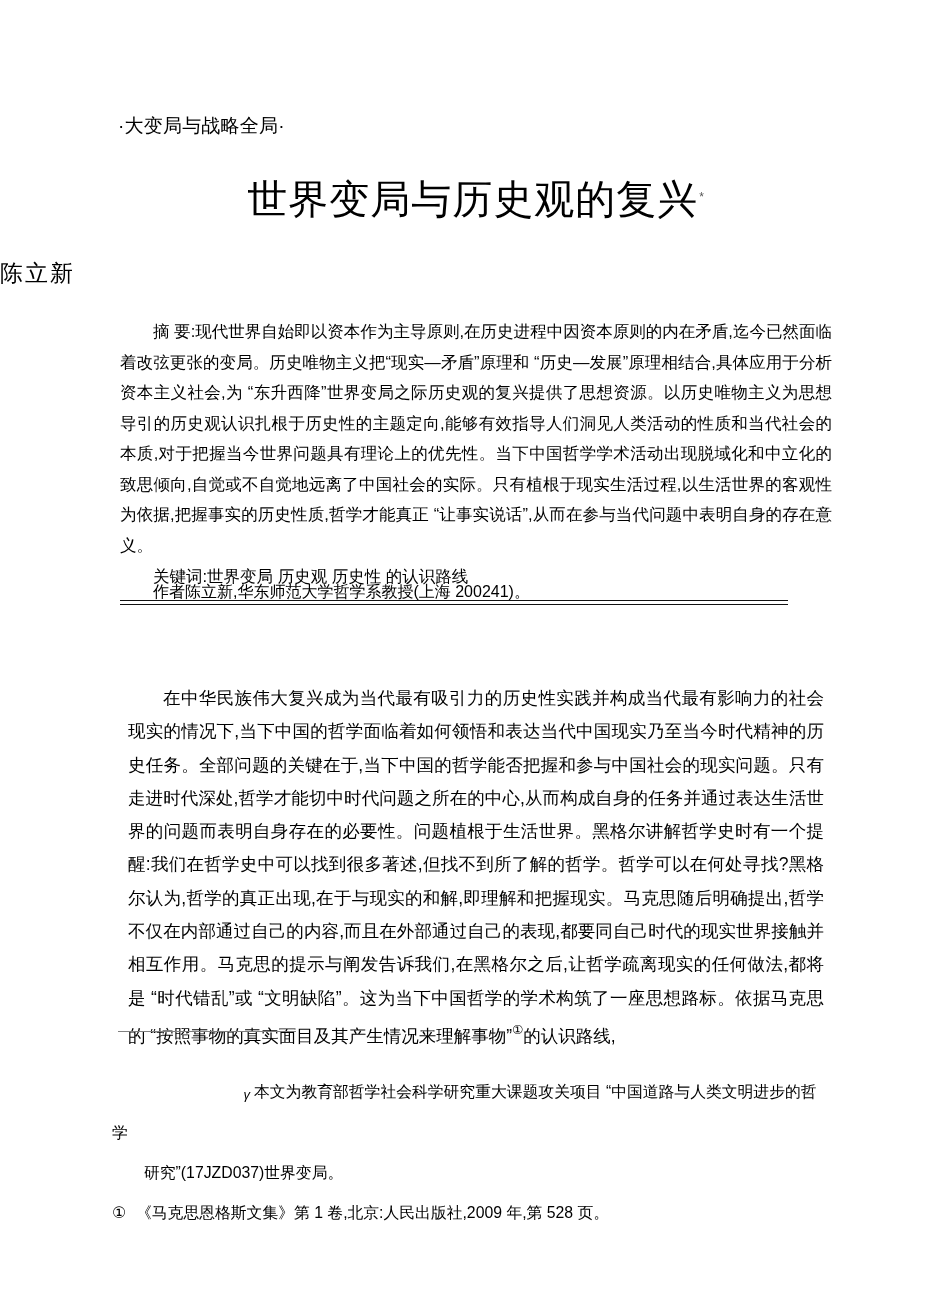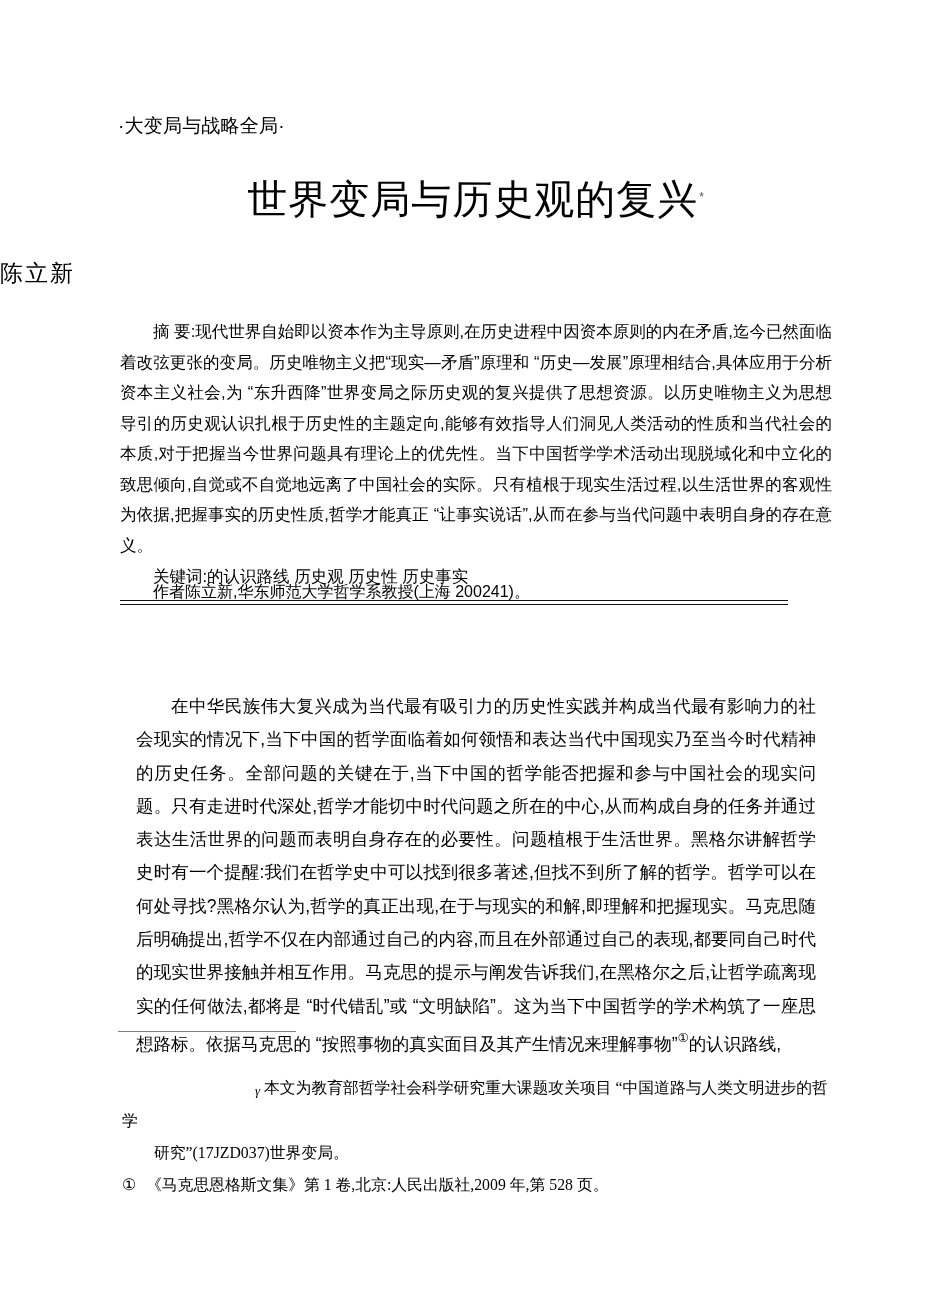"关键词:的认识路线 历史观 历史性 历史事实" p.keywords { text: :的认识路线 历史观 历史性 历史事实 -> :世界变局 历史观 历史性 的认识路线 }
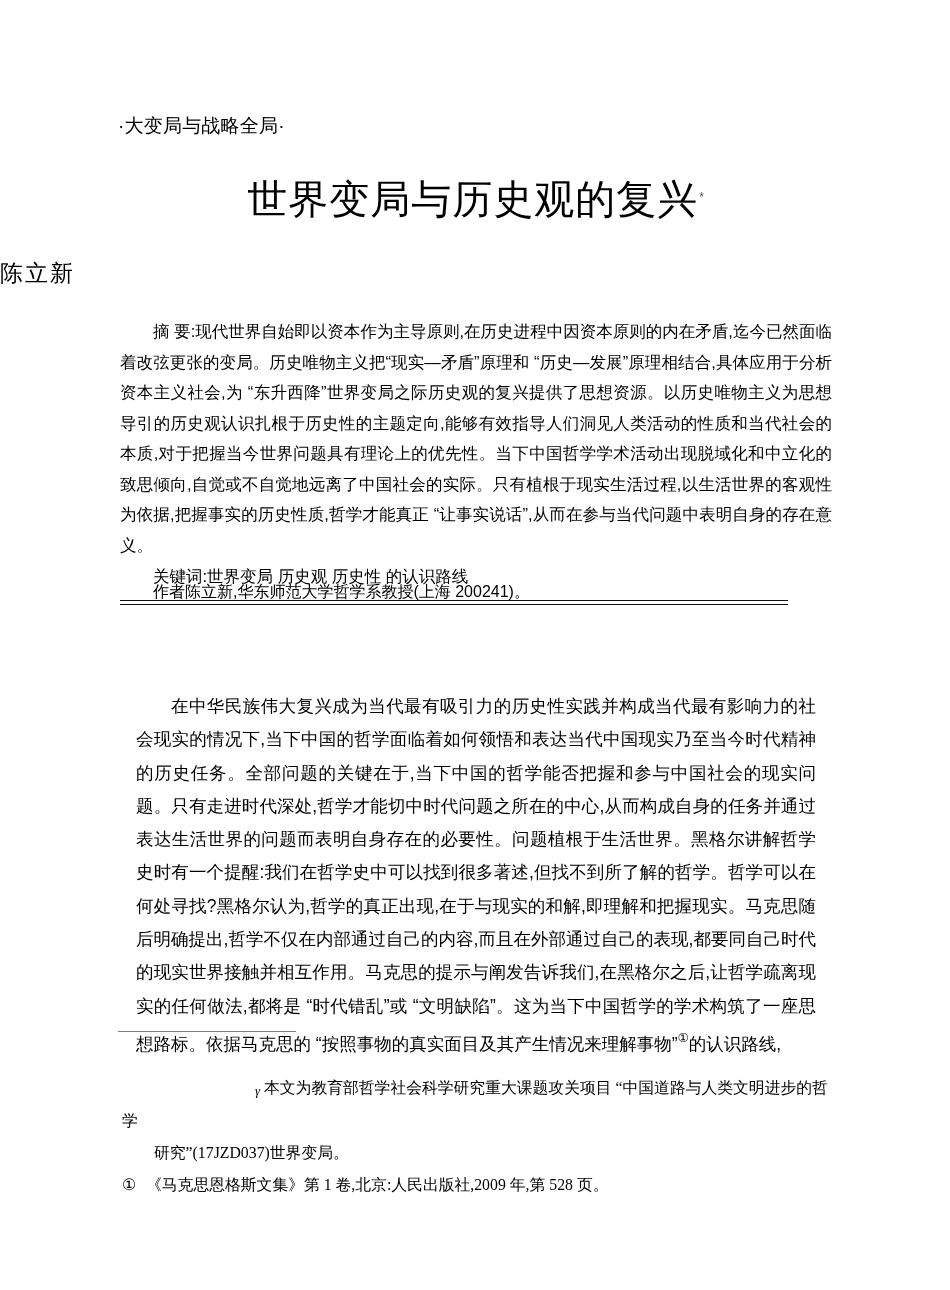"在中华民族伟大复兴成为当代最有吸引力的历史性实践并构成当代最有影响力的社会现实的" .body-block p { margin: 16px -> 8px }
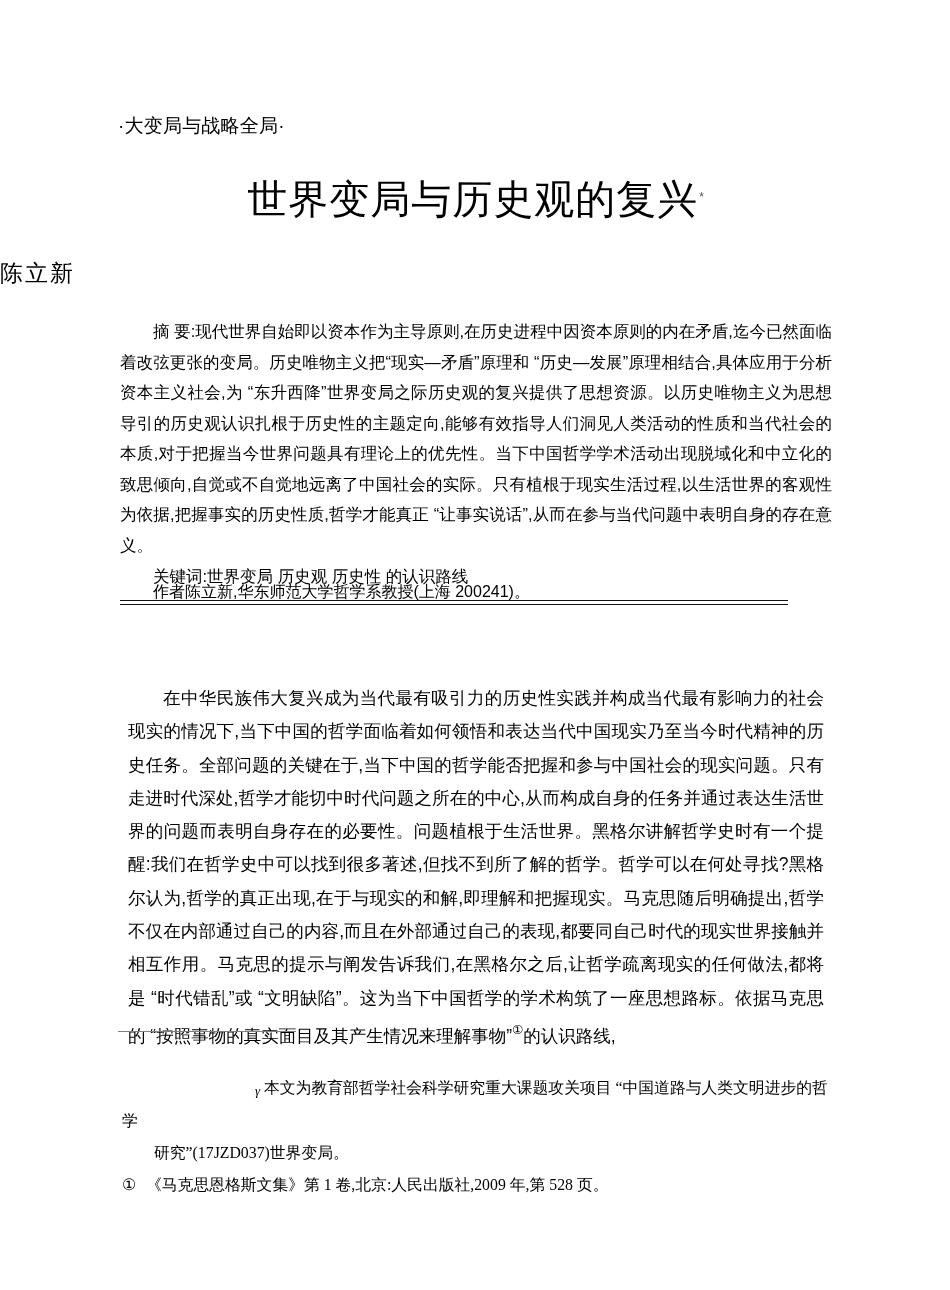"γ 本文为教育部哲学社会科学研究重大课题攻关项目 “中国道路与人类文明进步的哲学" .footnotes { font-family: Liberation Serif, serif -> none; left: 122px -> 112px; line-height: 32px -> 40px }
